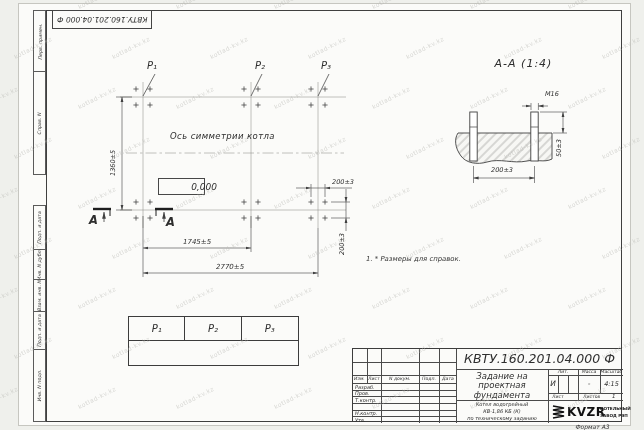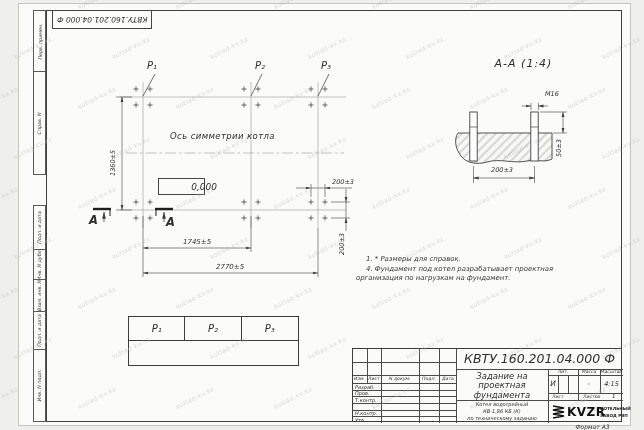"4. Фундамент под котел разрабатывает" p { html: <p>4. Фундамент под котел разрабатывает проектная организация по нагрузкам на фундамент.</p> -> none }
